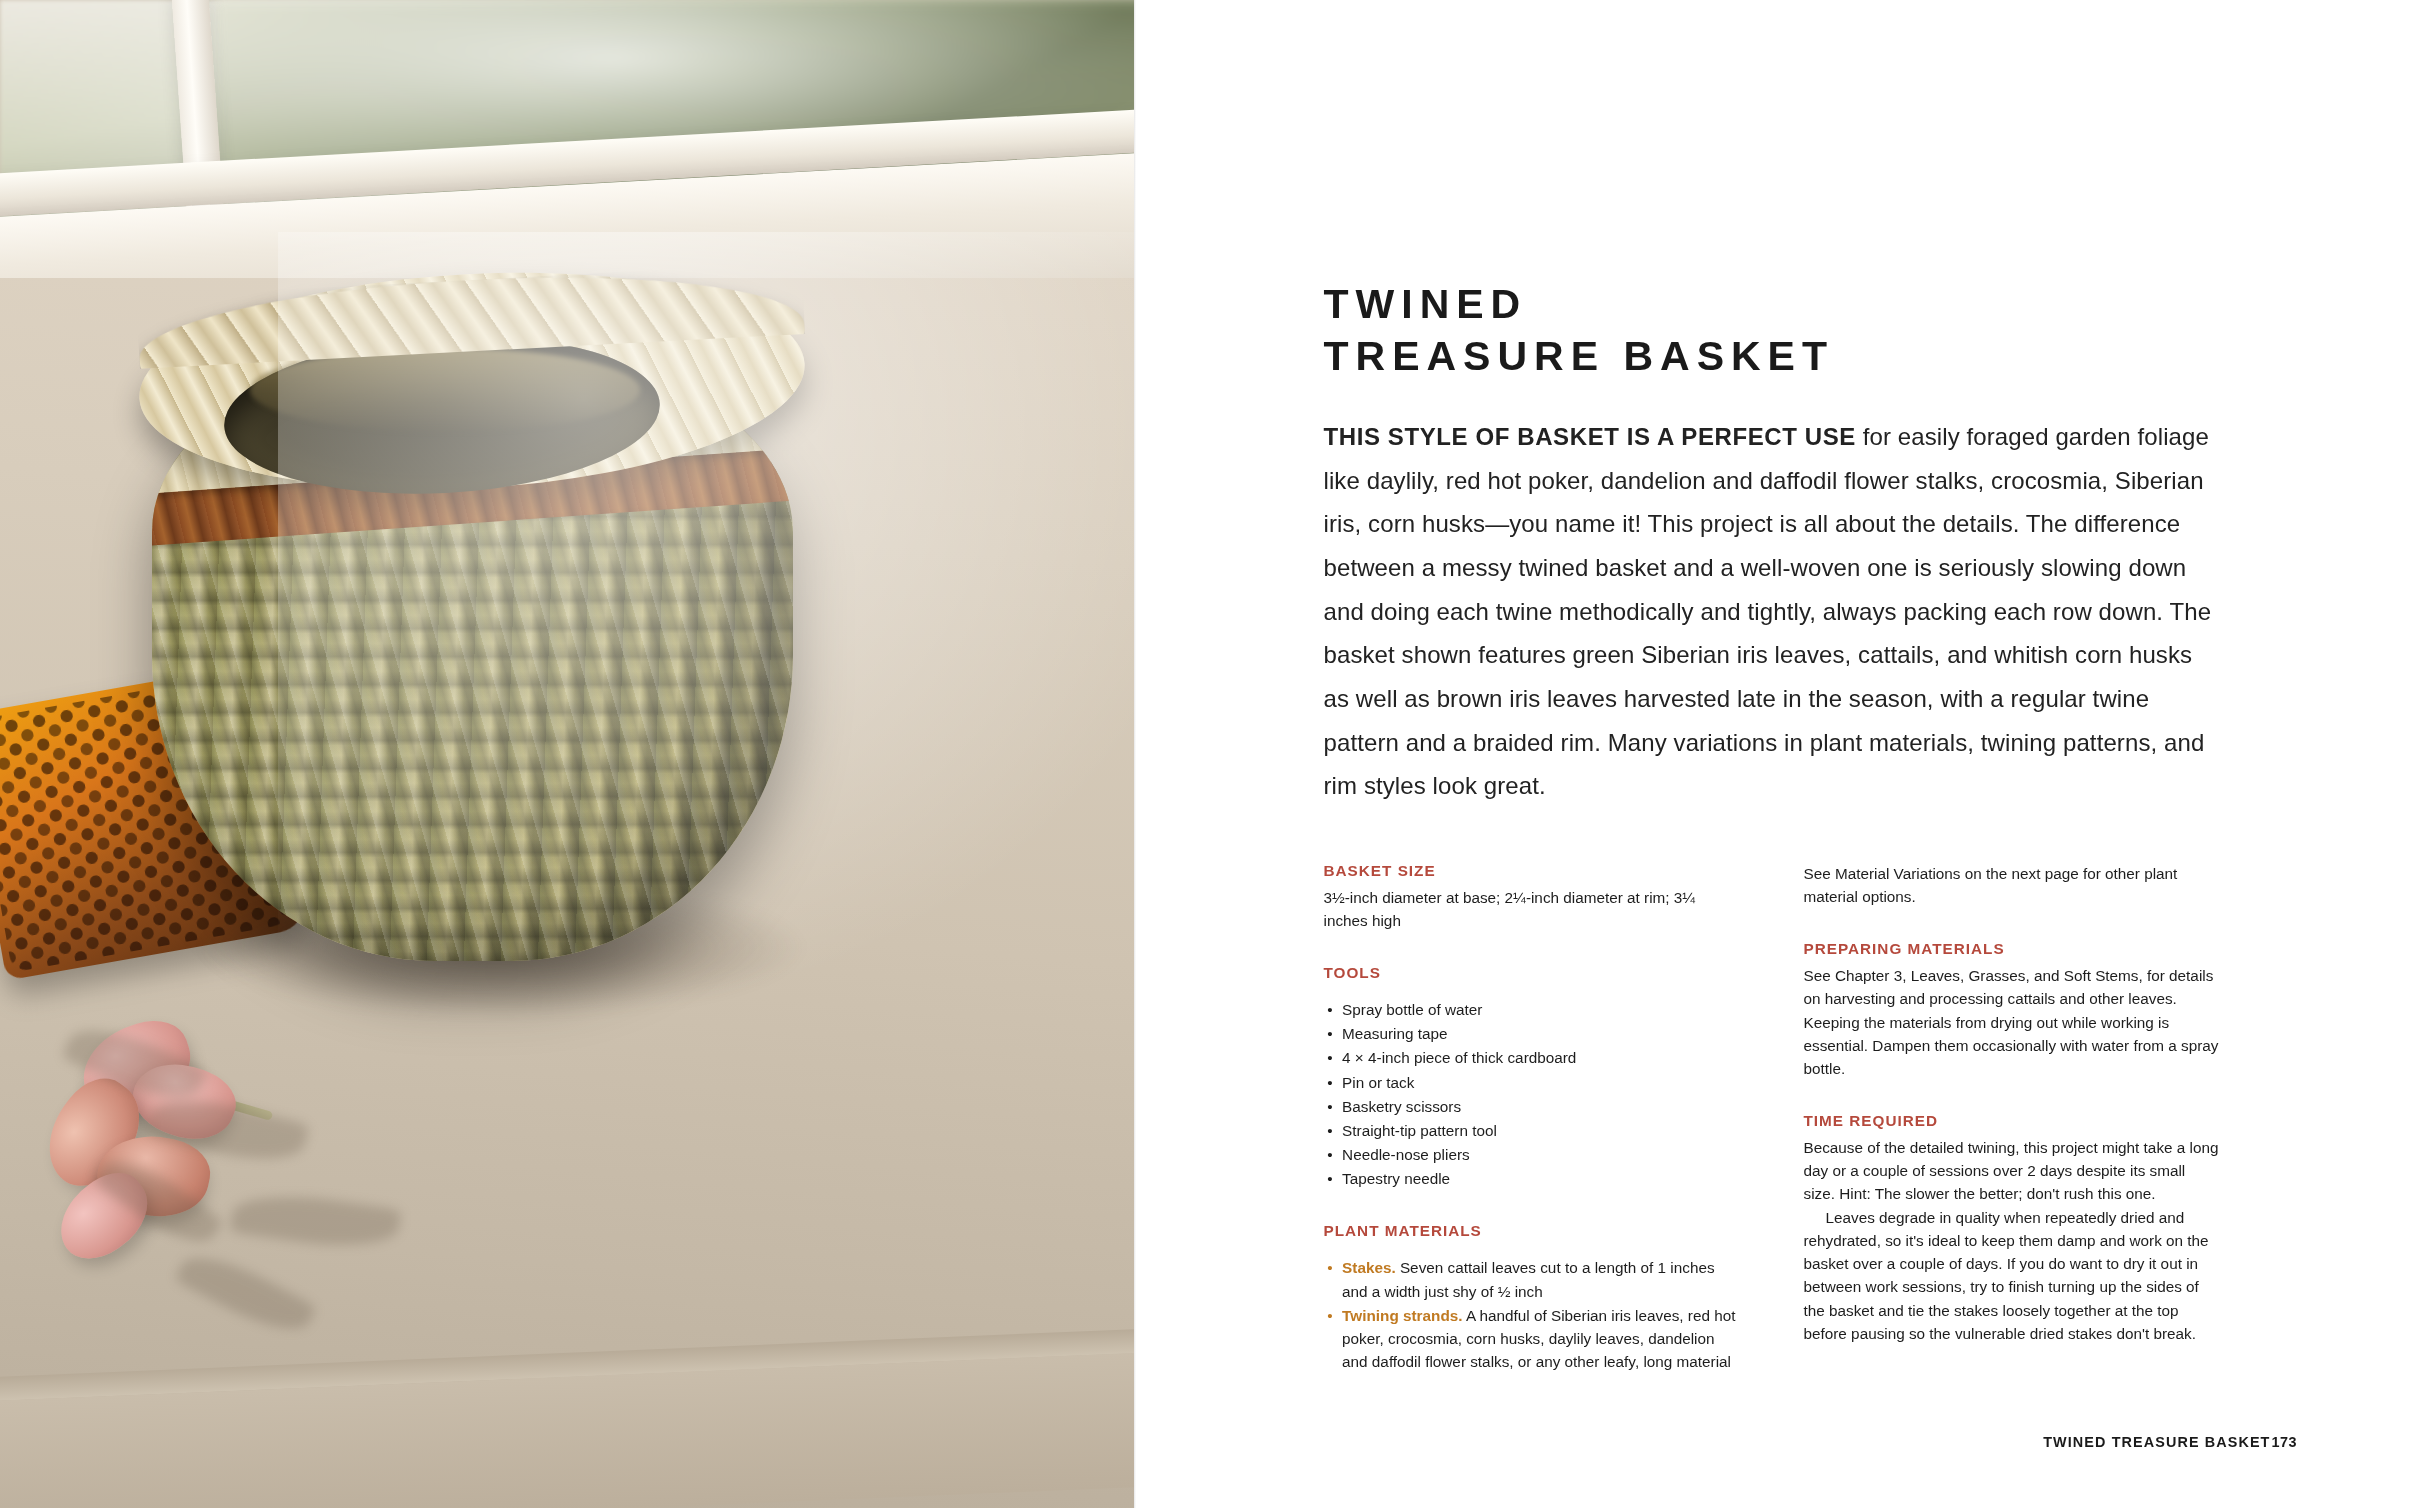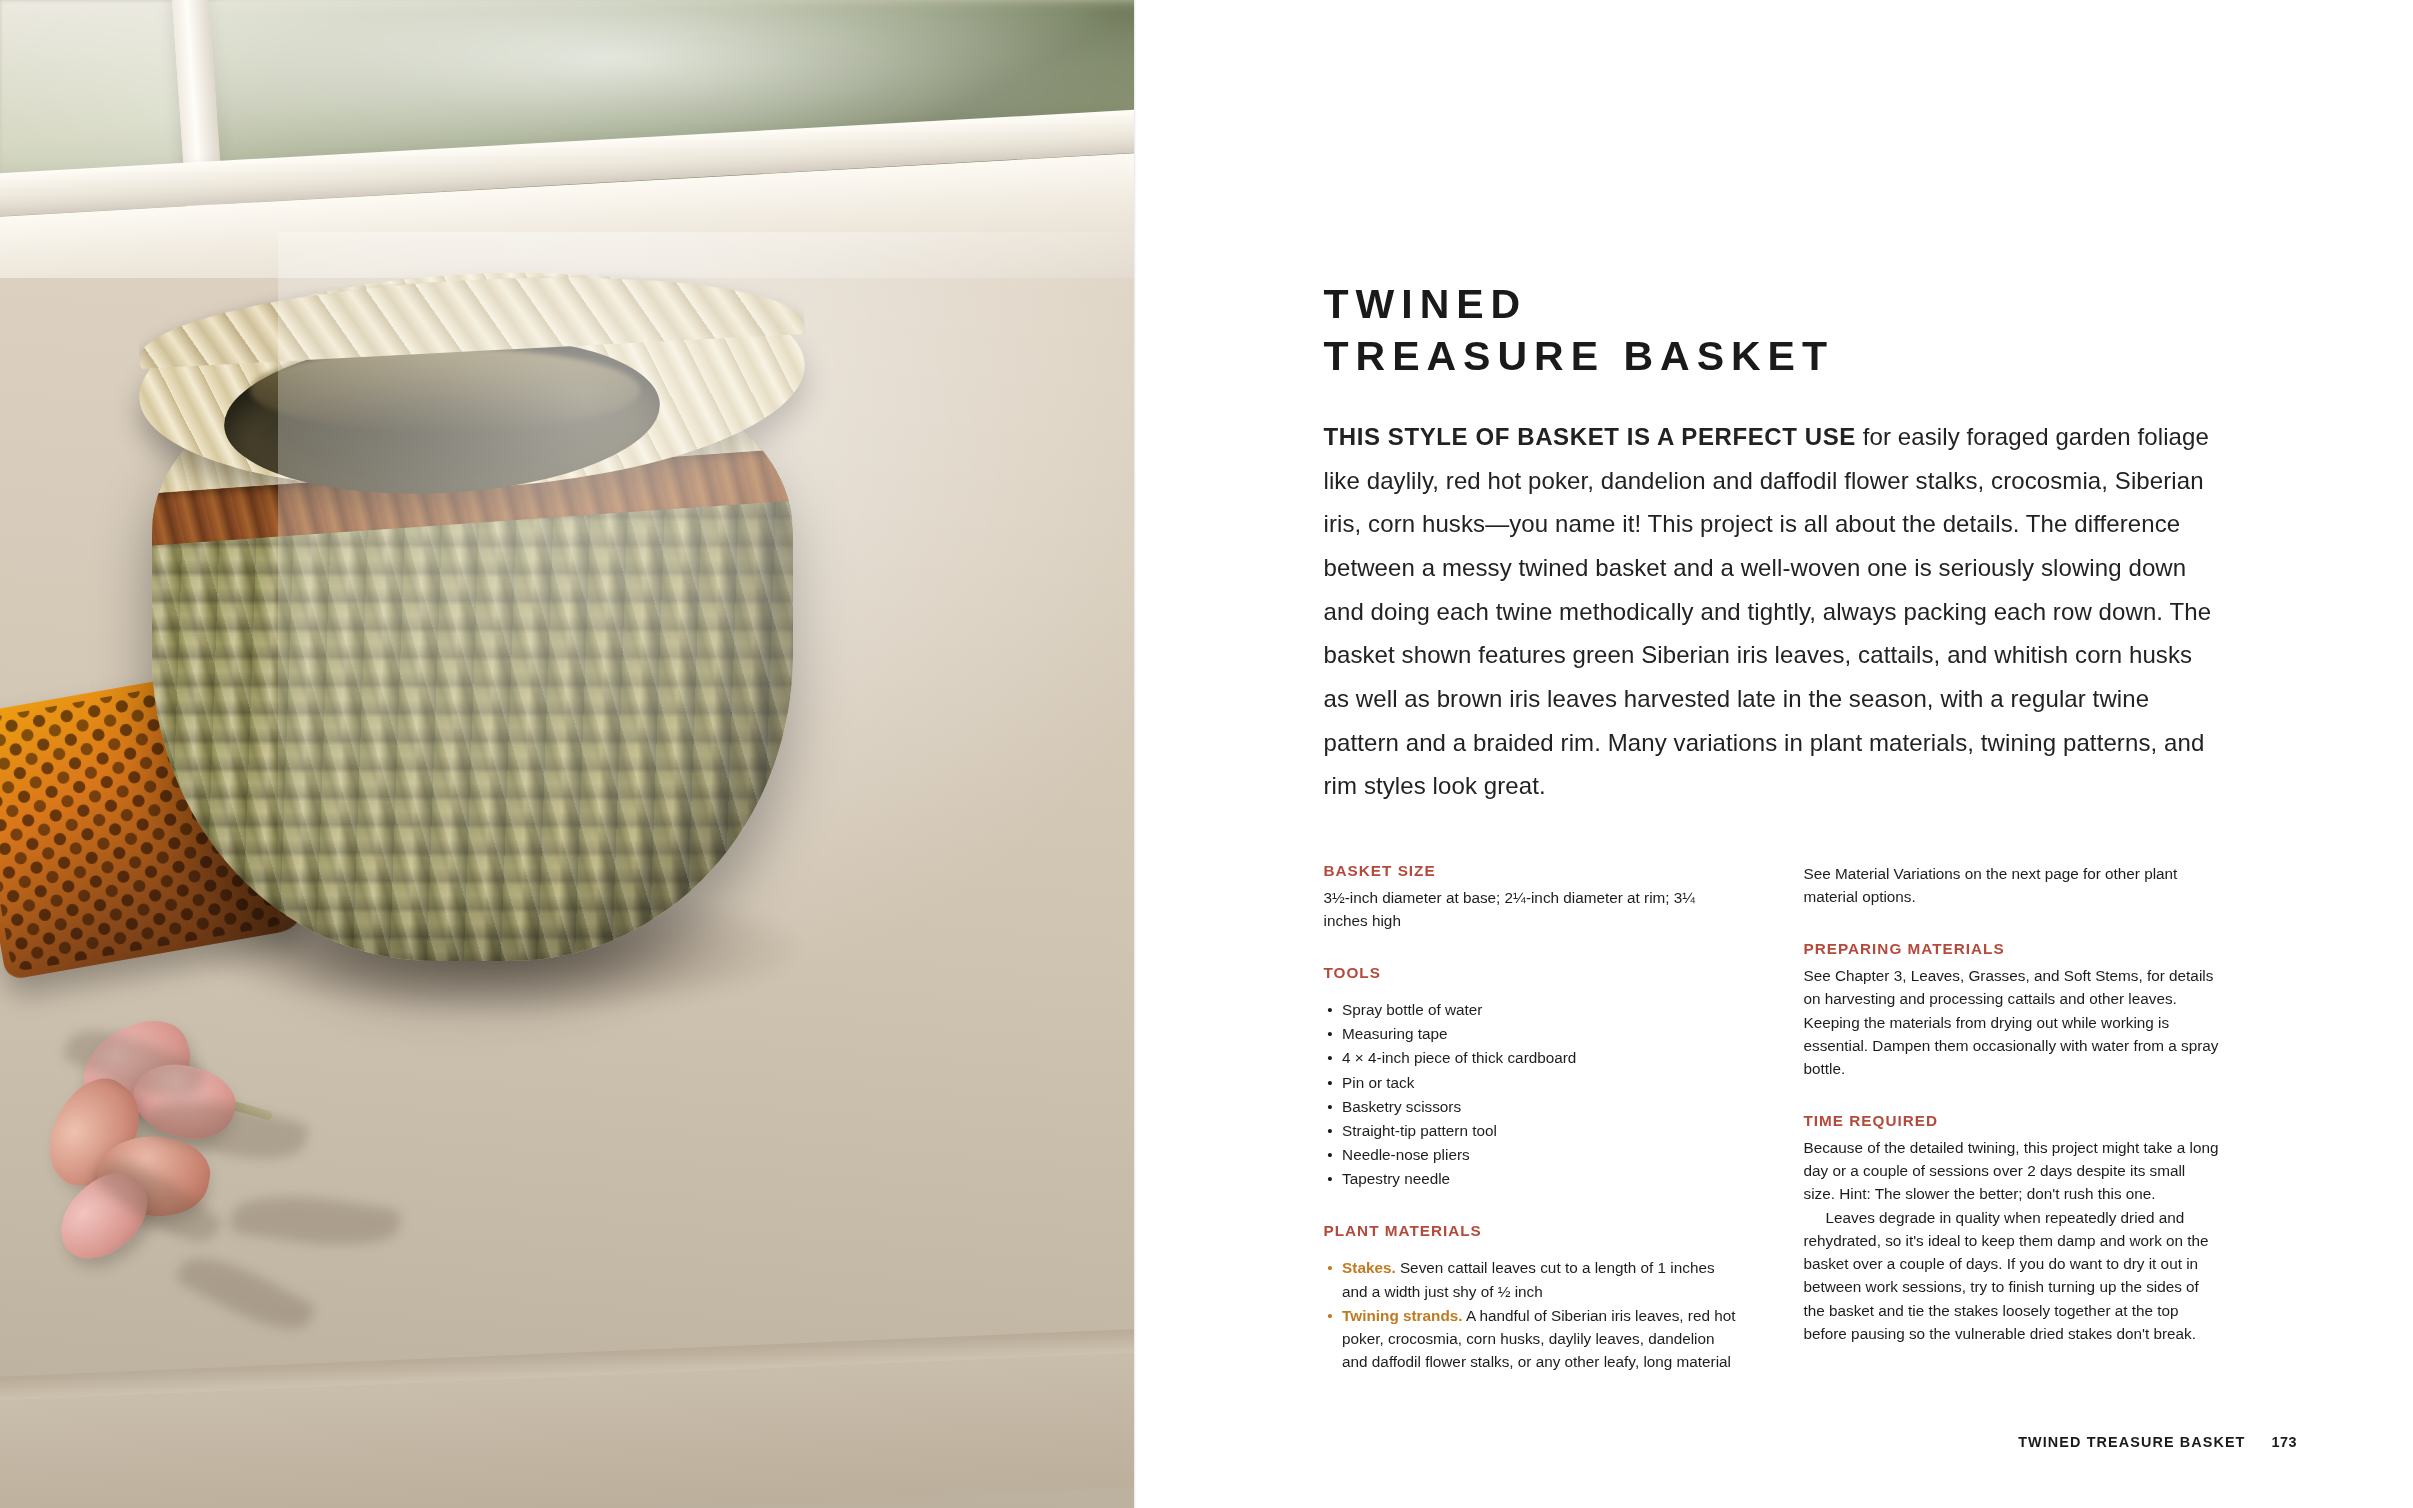"TWINED TREASURE BASKET" .footer { gap: 26px -> 1px }
